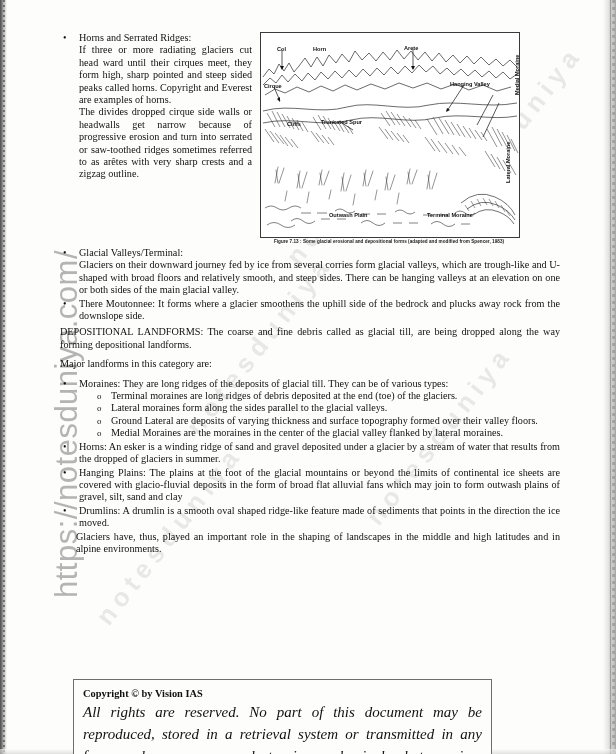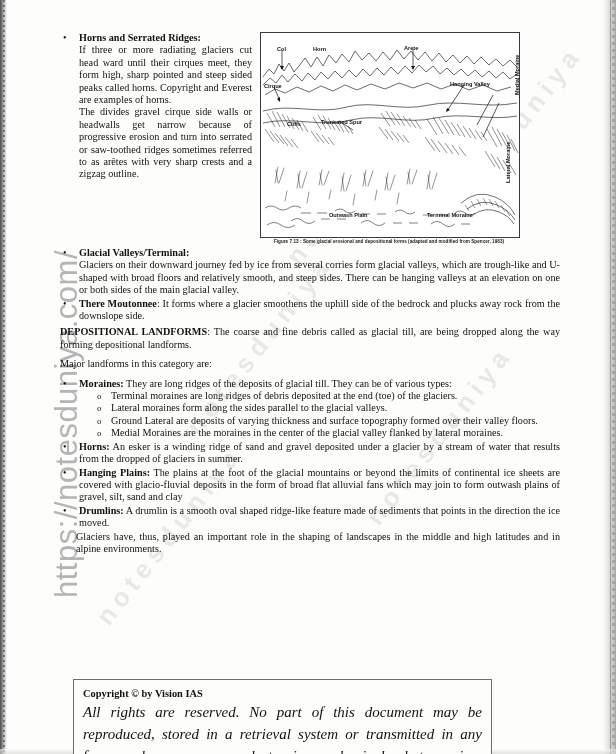"Horns and Serrated Ridges:" .lead { font-weight: bold -> normal }
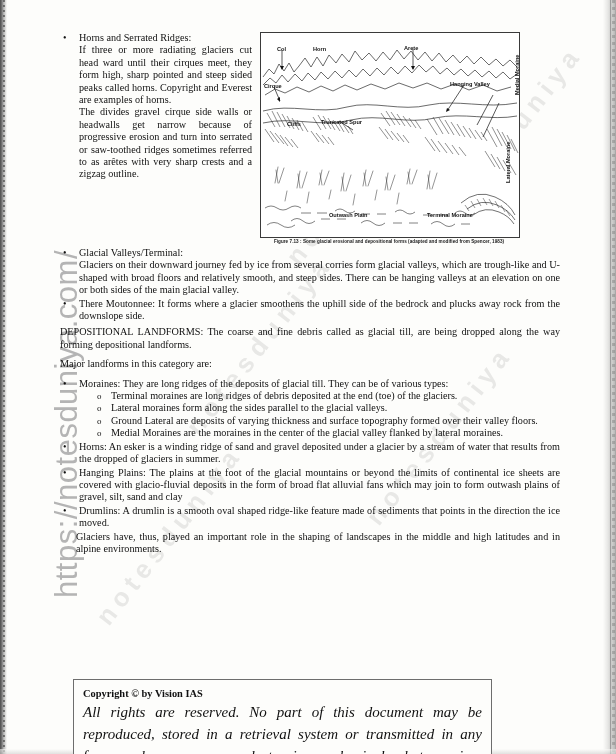"The divides gravel cirque side" span { text: gravel -> dropped }
